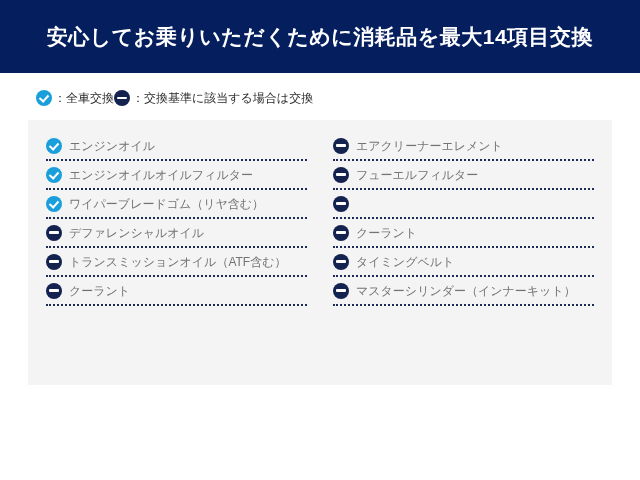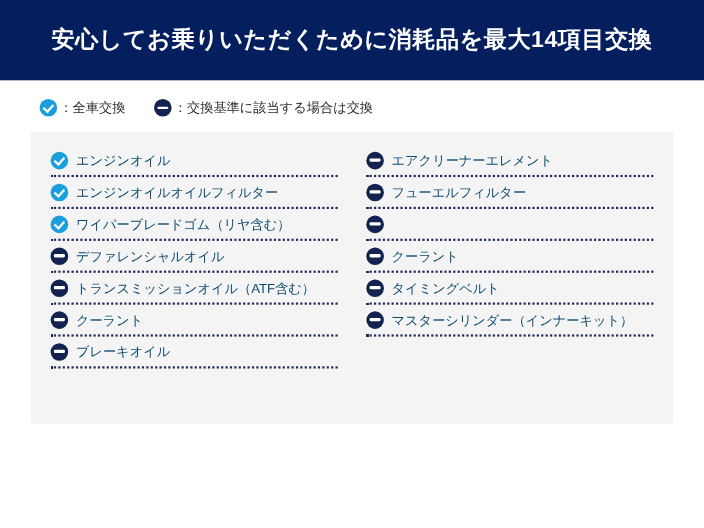"：全車交換" .legend { gap: 26px -> none }
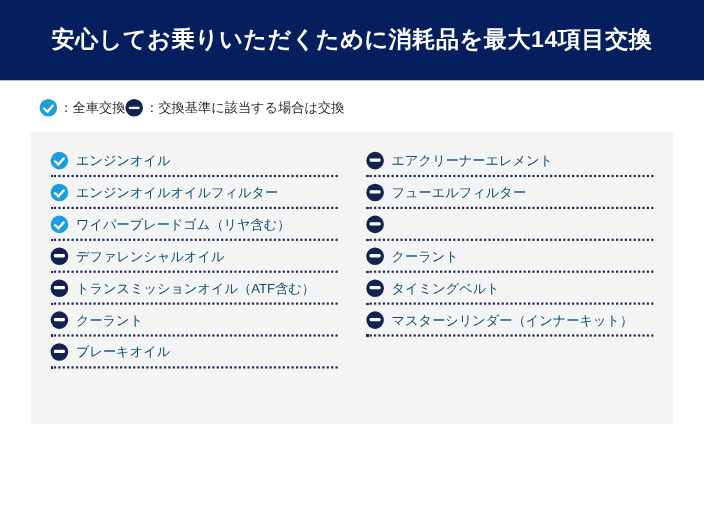"エンジンオイル" .item-label { color: #0c4a6e -> #737373 }
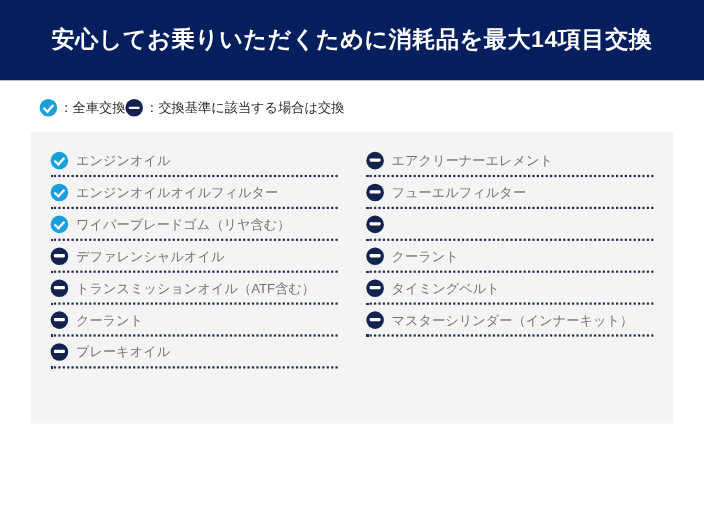"ブレーキオイル" div.item-row { html: <div> <span></span> <span>ブレーキオイル</span> </div> -> none }
